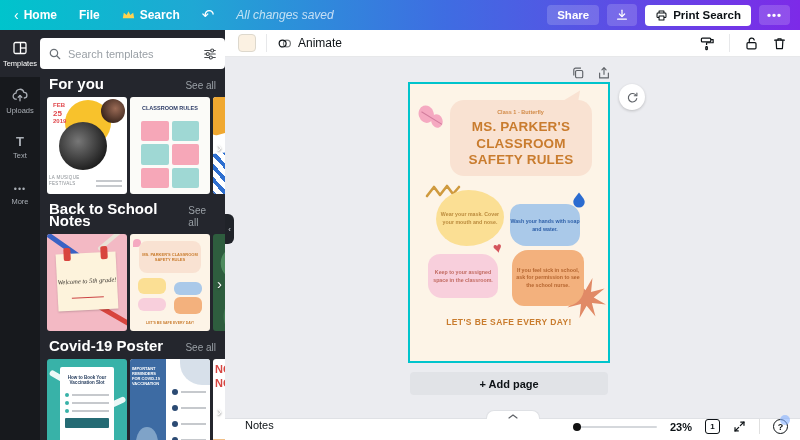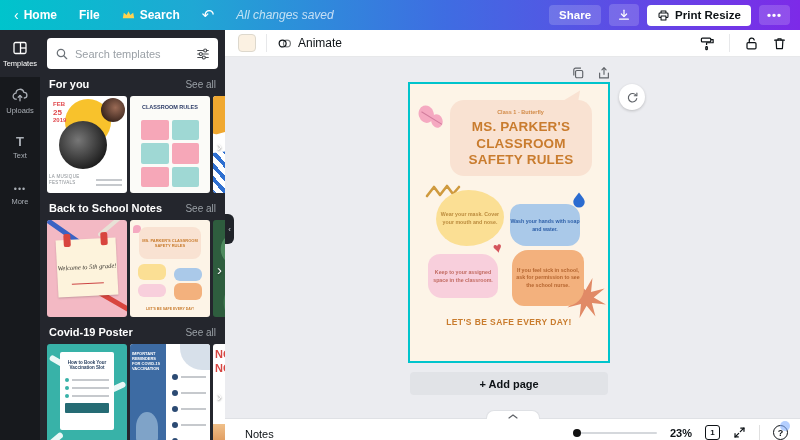"Print Resize" span { text: Resize -> Search }
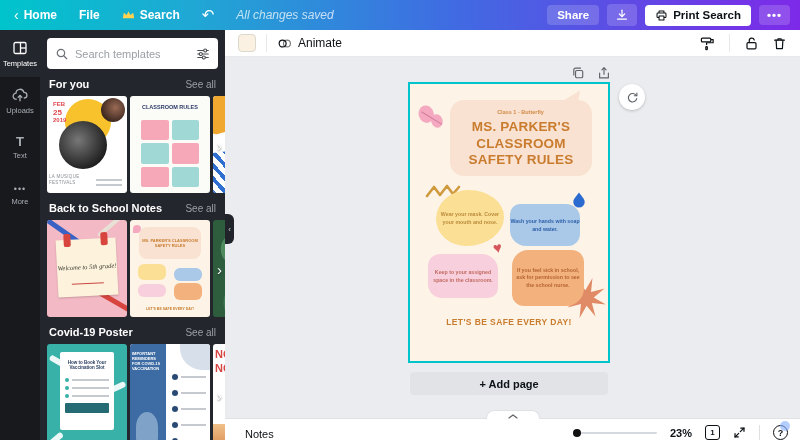"Search templates" .search-box { margin: 8px 7px 0 -> 8px 0 0 }
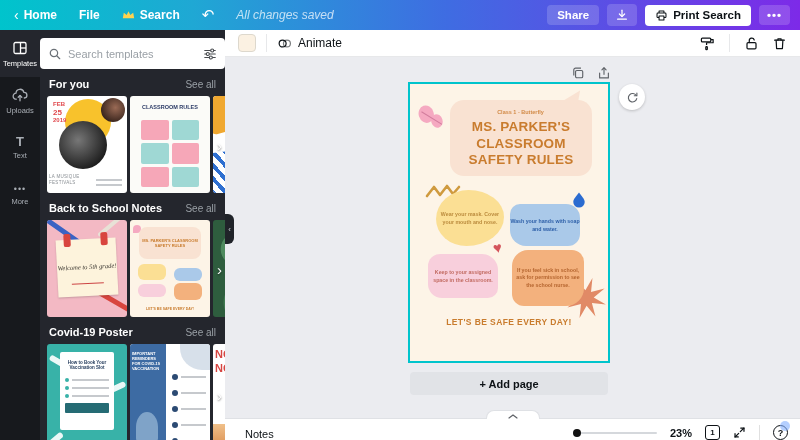"For you" .sec-title { font-size: 11px -> 15px }
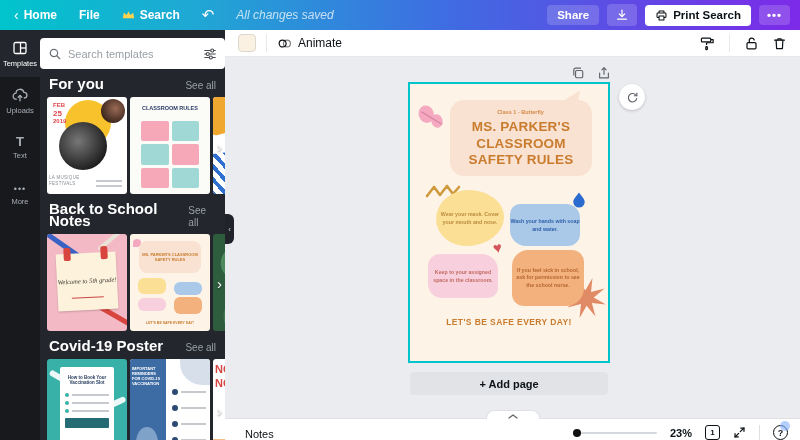"Notes" #bottombar { align-items: flex-end -> flex-start }
